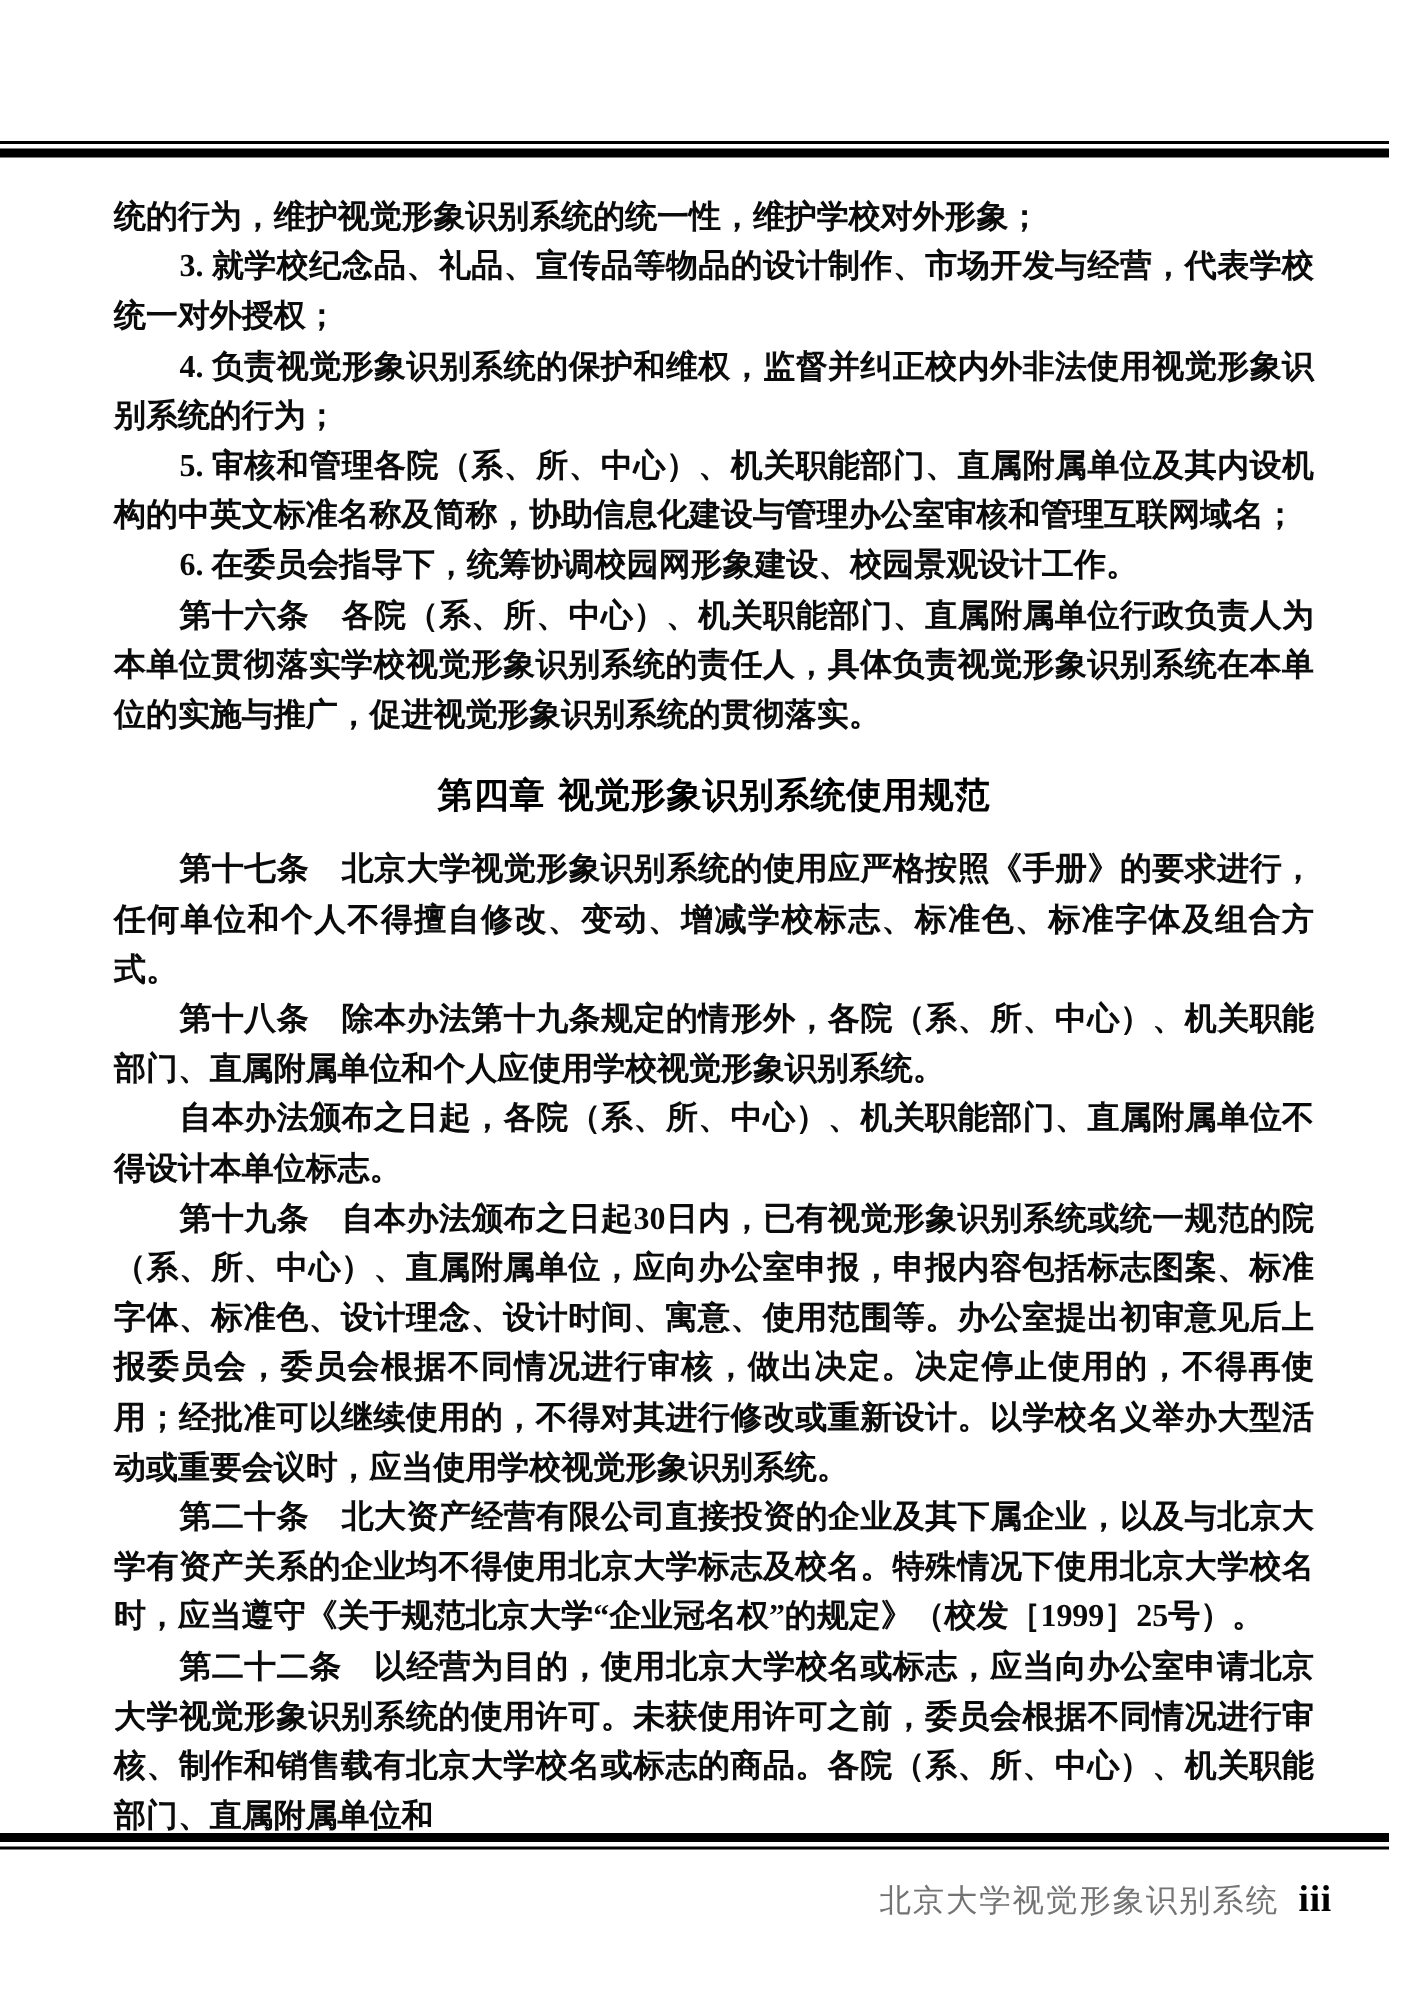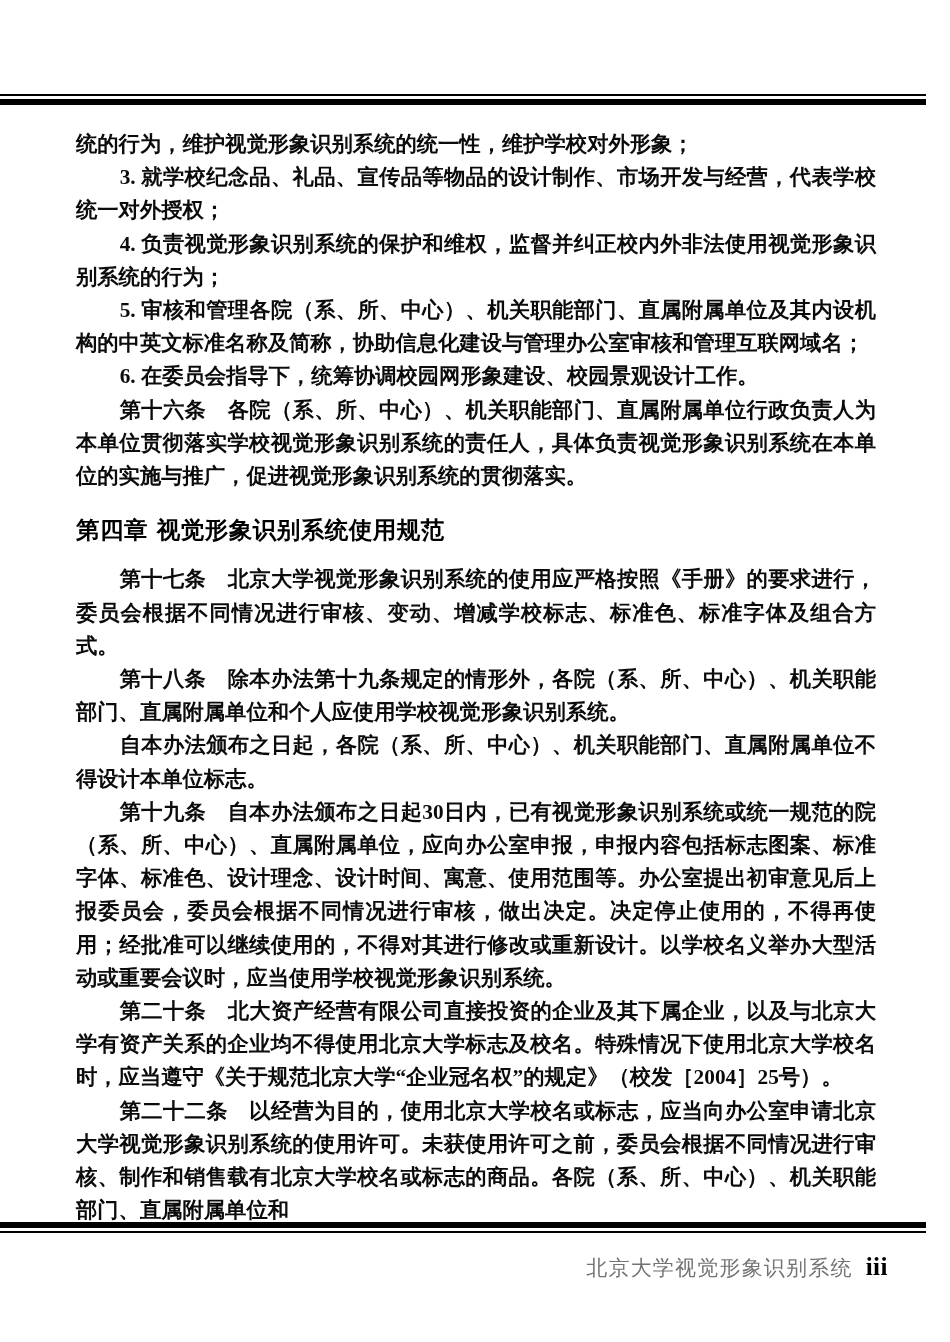"第四章 视觉形象识别系统使用规范" h2.chapter { text-align: none -> center }
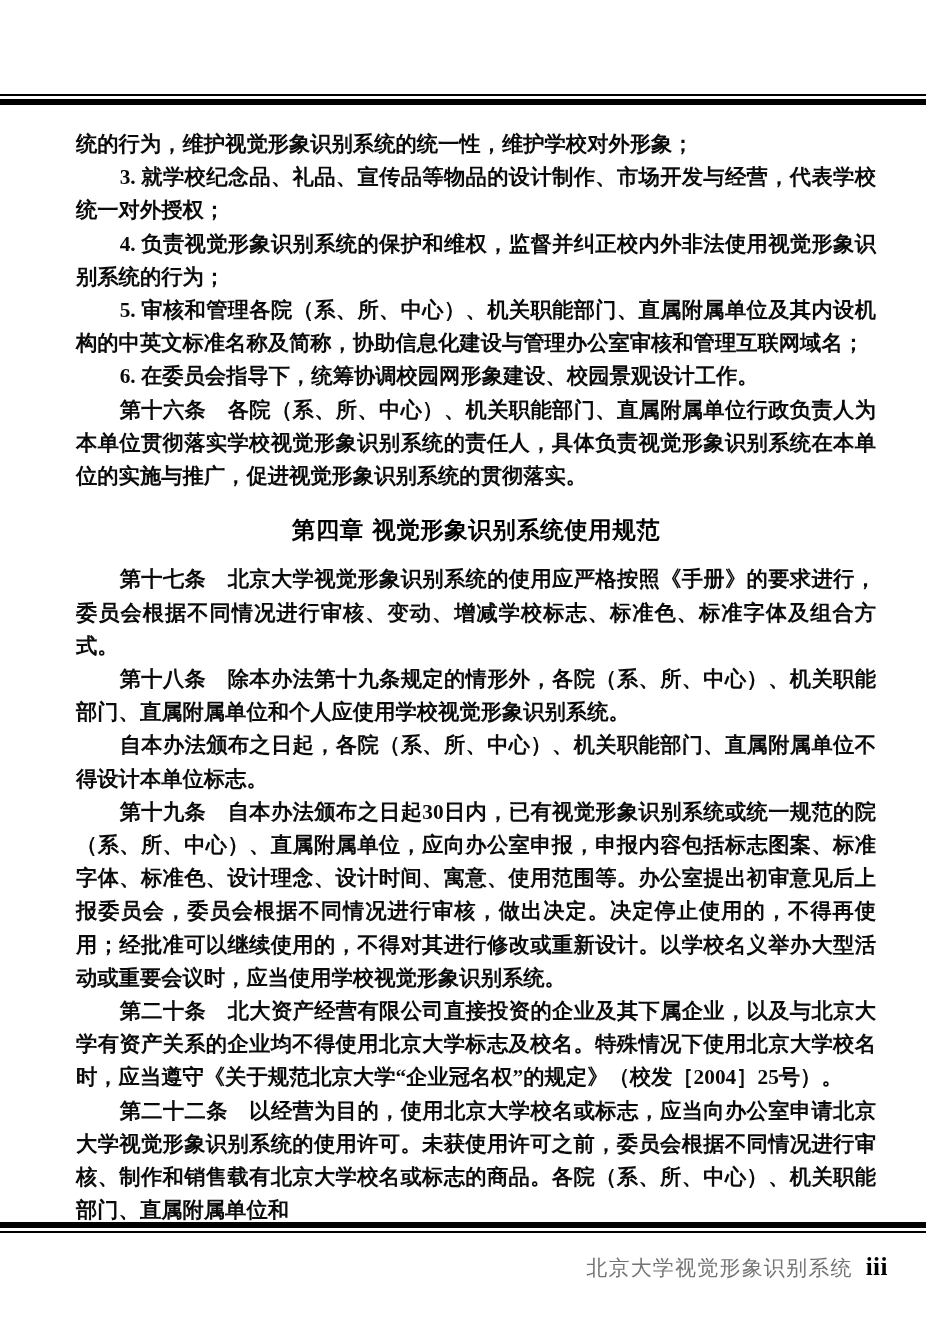"第十七条" p.para { text: 委员会根据不同情况进行审核 -> 任何单位和个人不得擅自修改 }
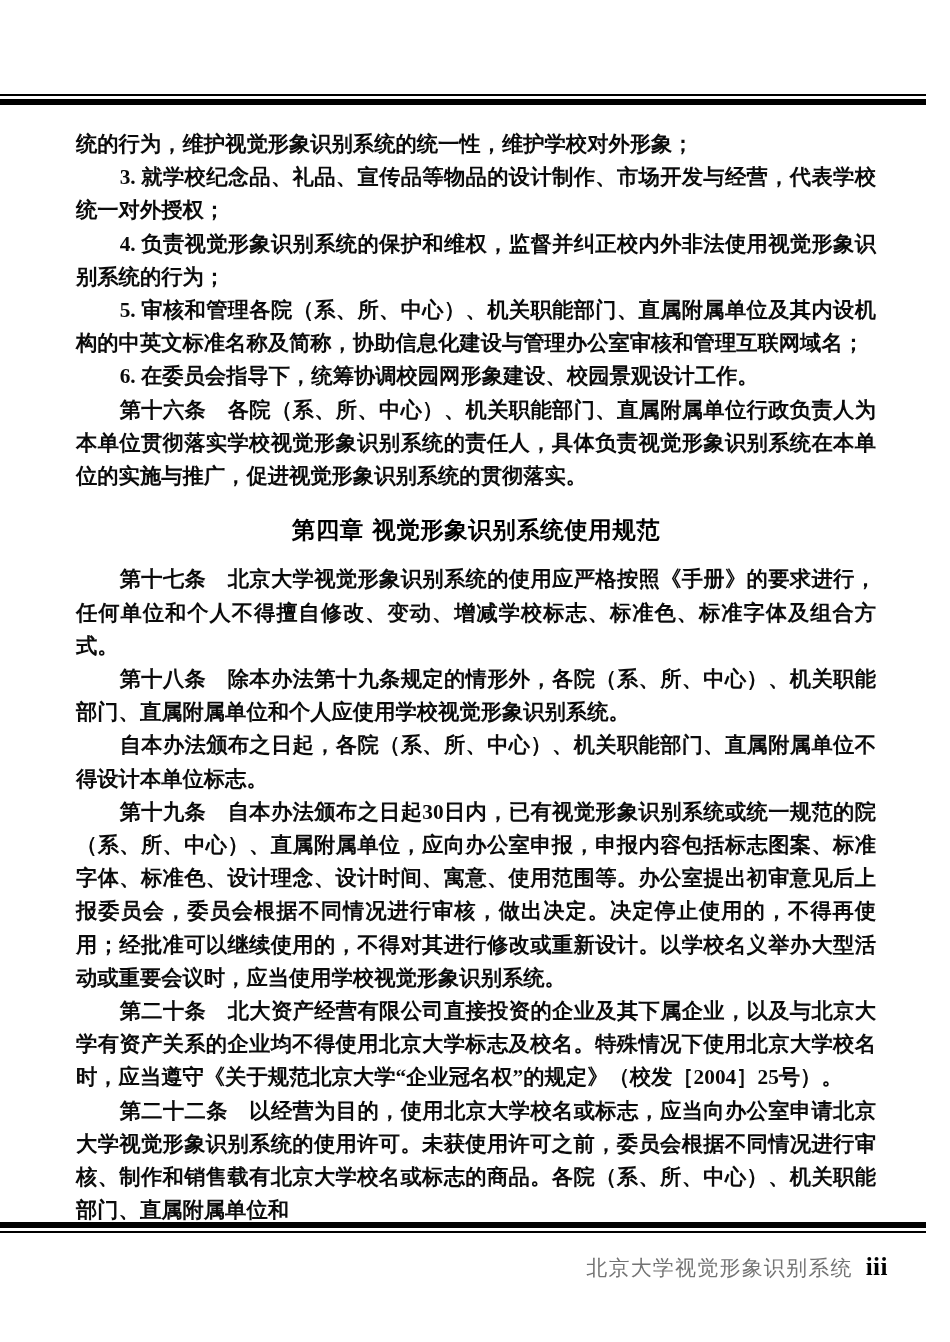"第二十条" p.para { text: 2004 -> 1999 }
